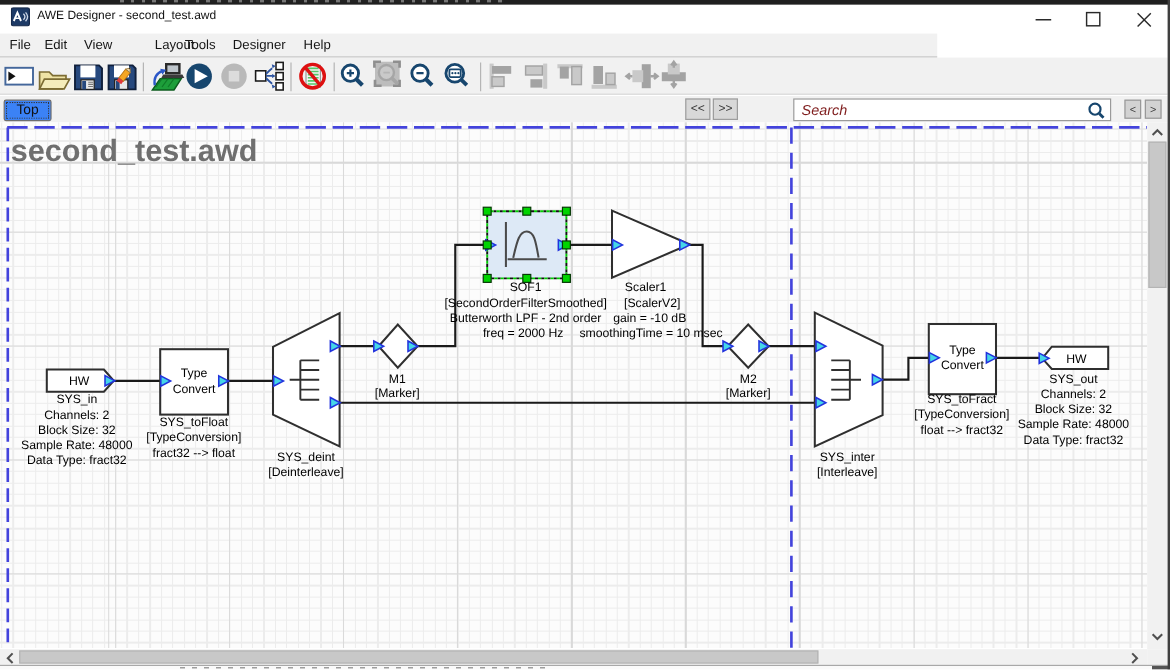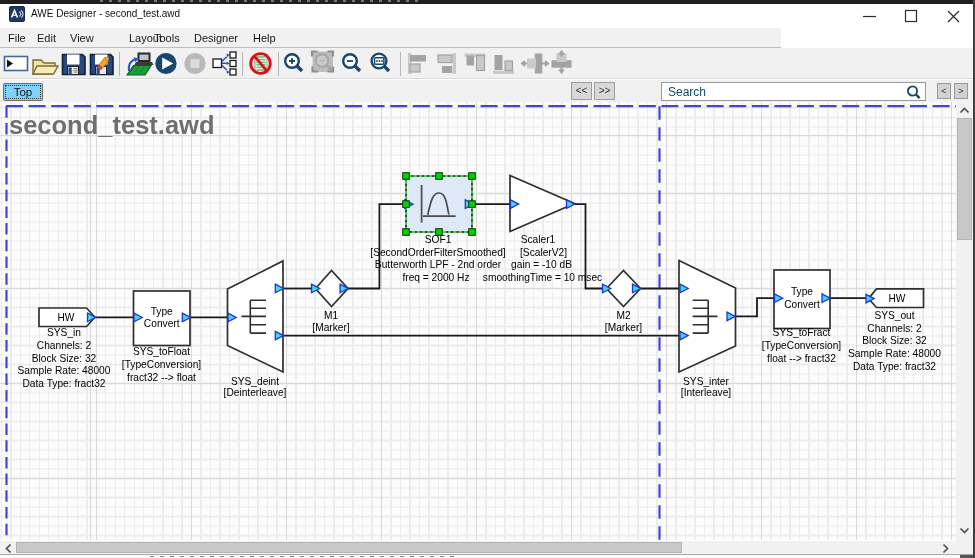"Top" div.abs { background: #7dd3fc -> #3b82f6 }
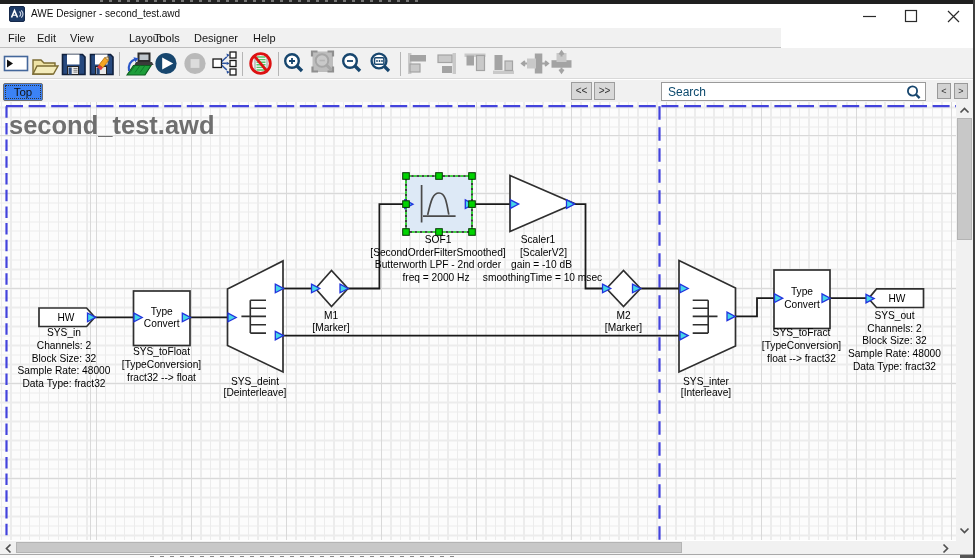"Search" span.abs { color: #0c4a6e -> #7f1d1d; font-style: none -> italic }
